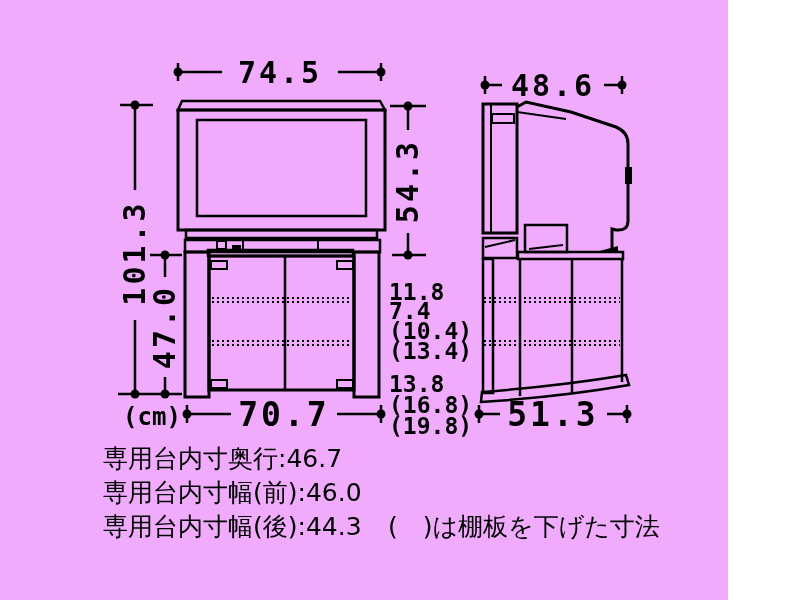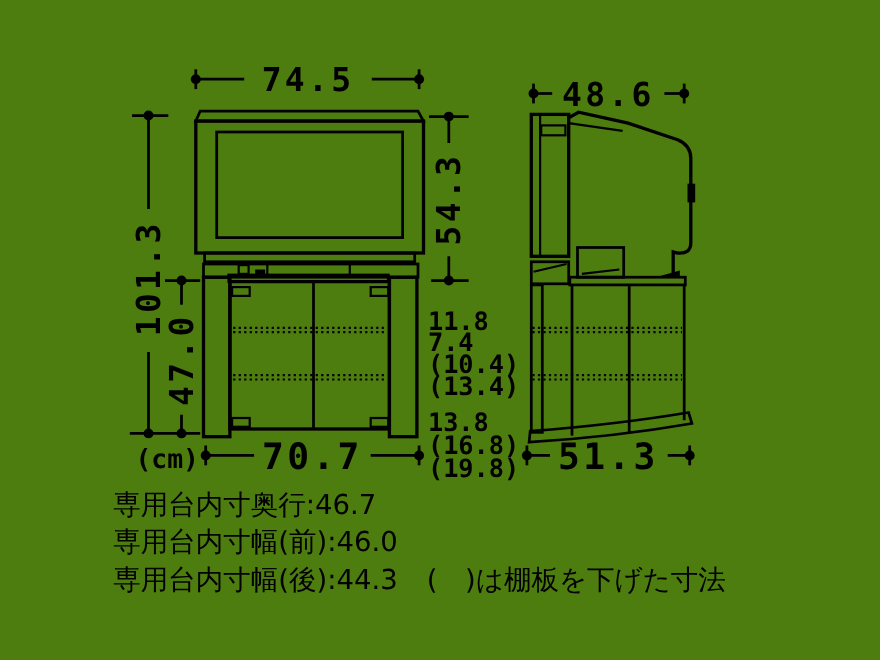"74.5" .canvas { background: #4d7c0f -> #f0abfc; width: 800px -> 728px }
